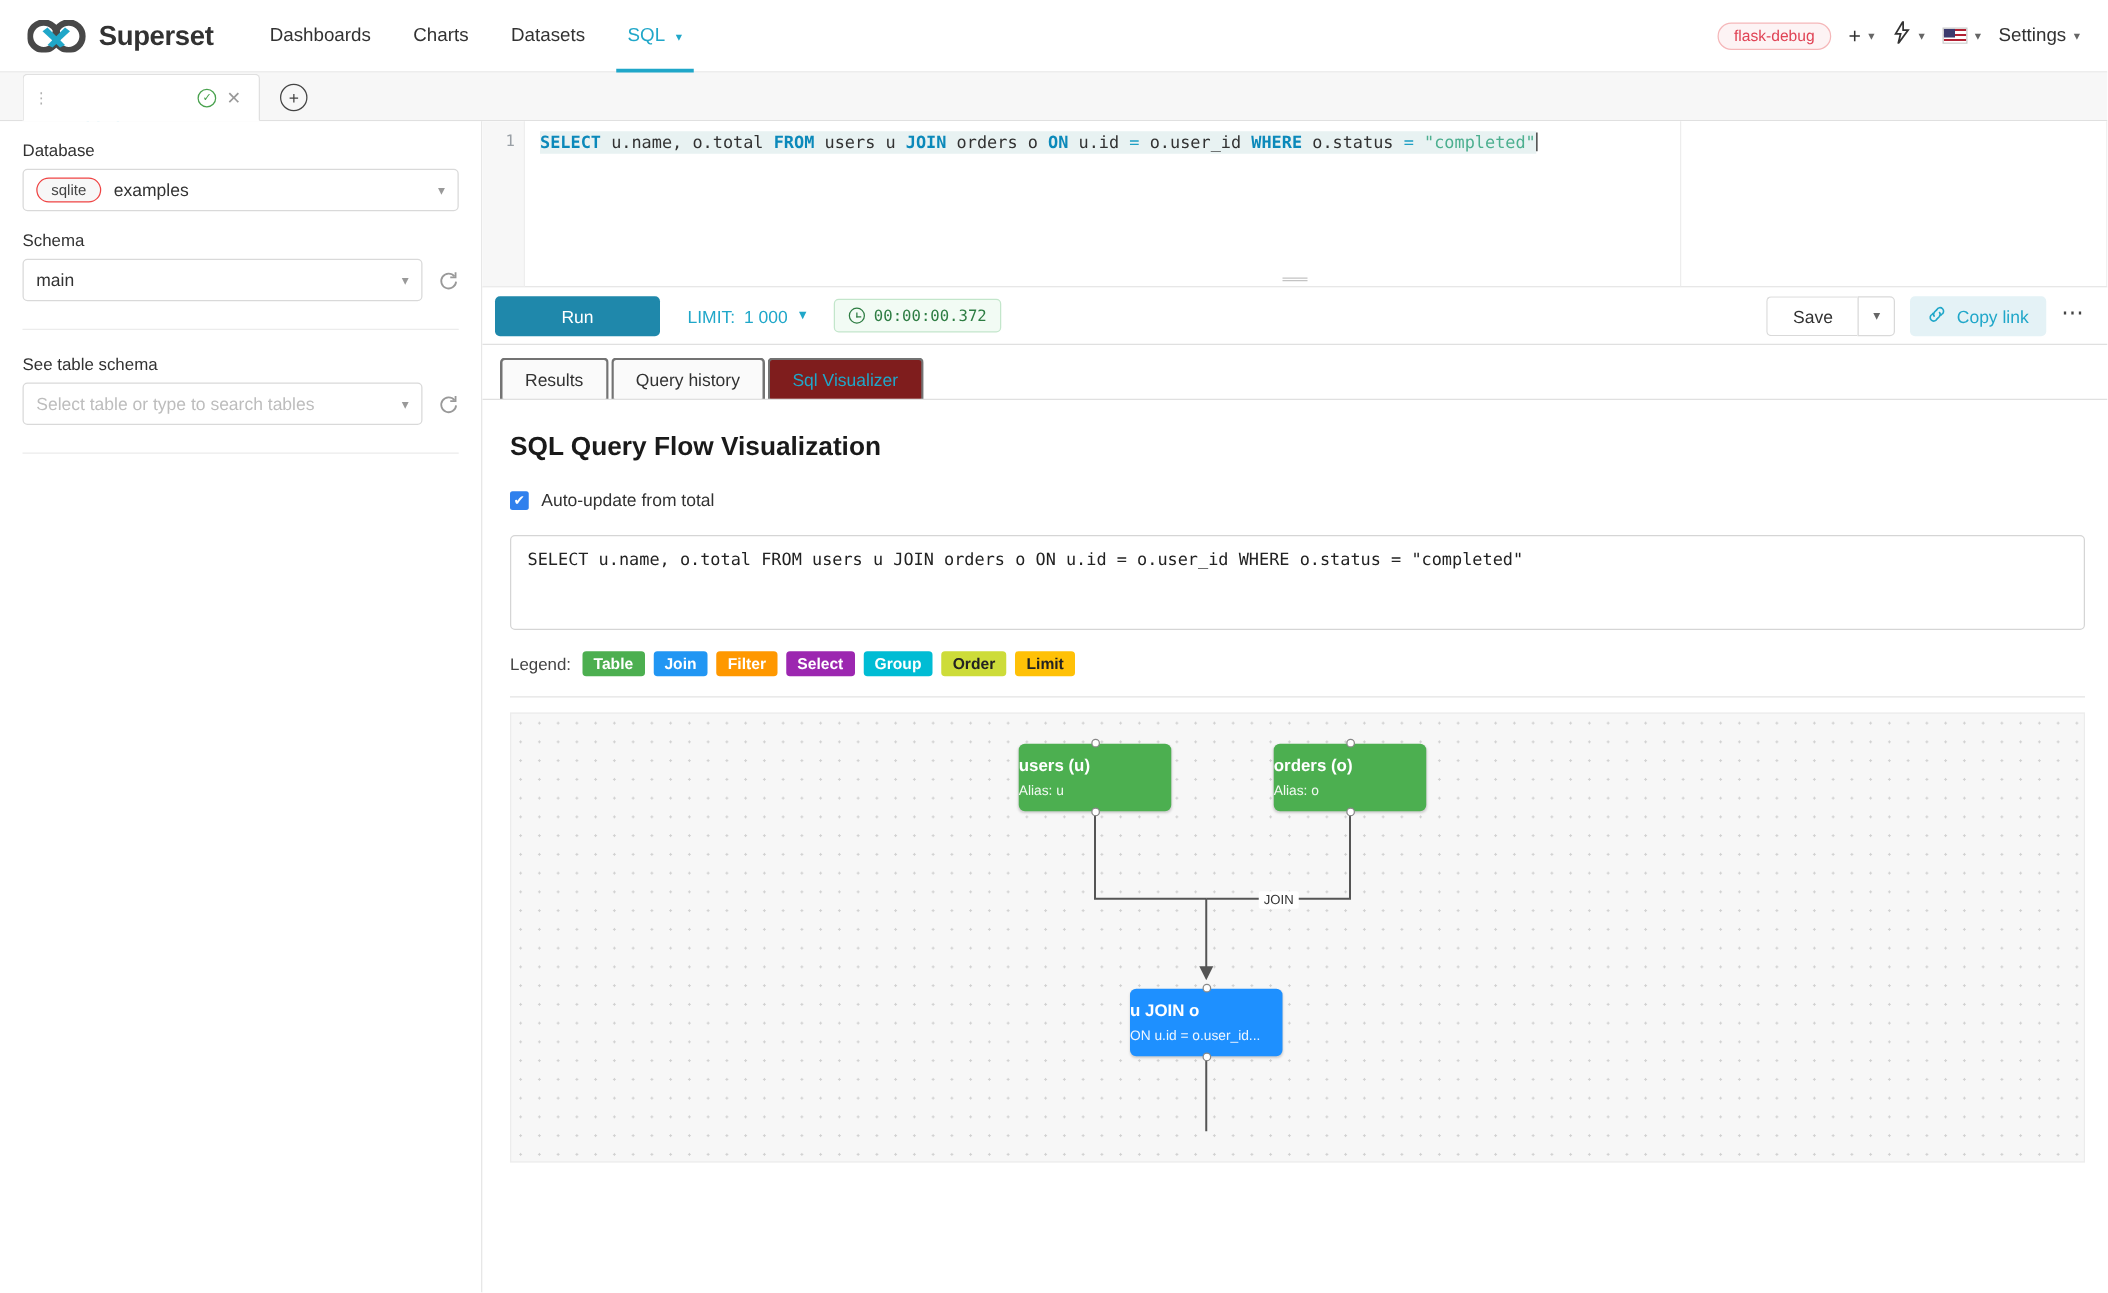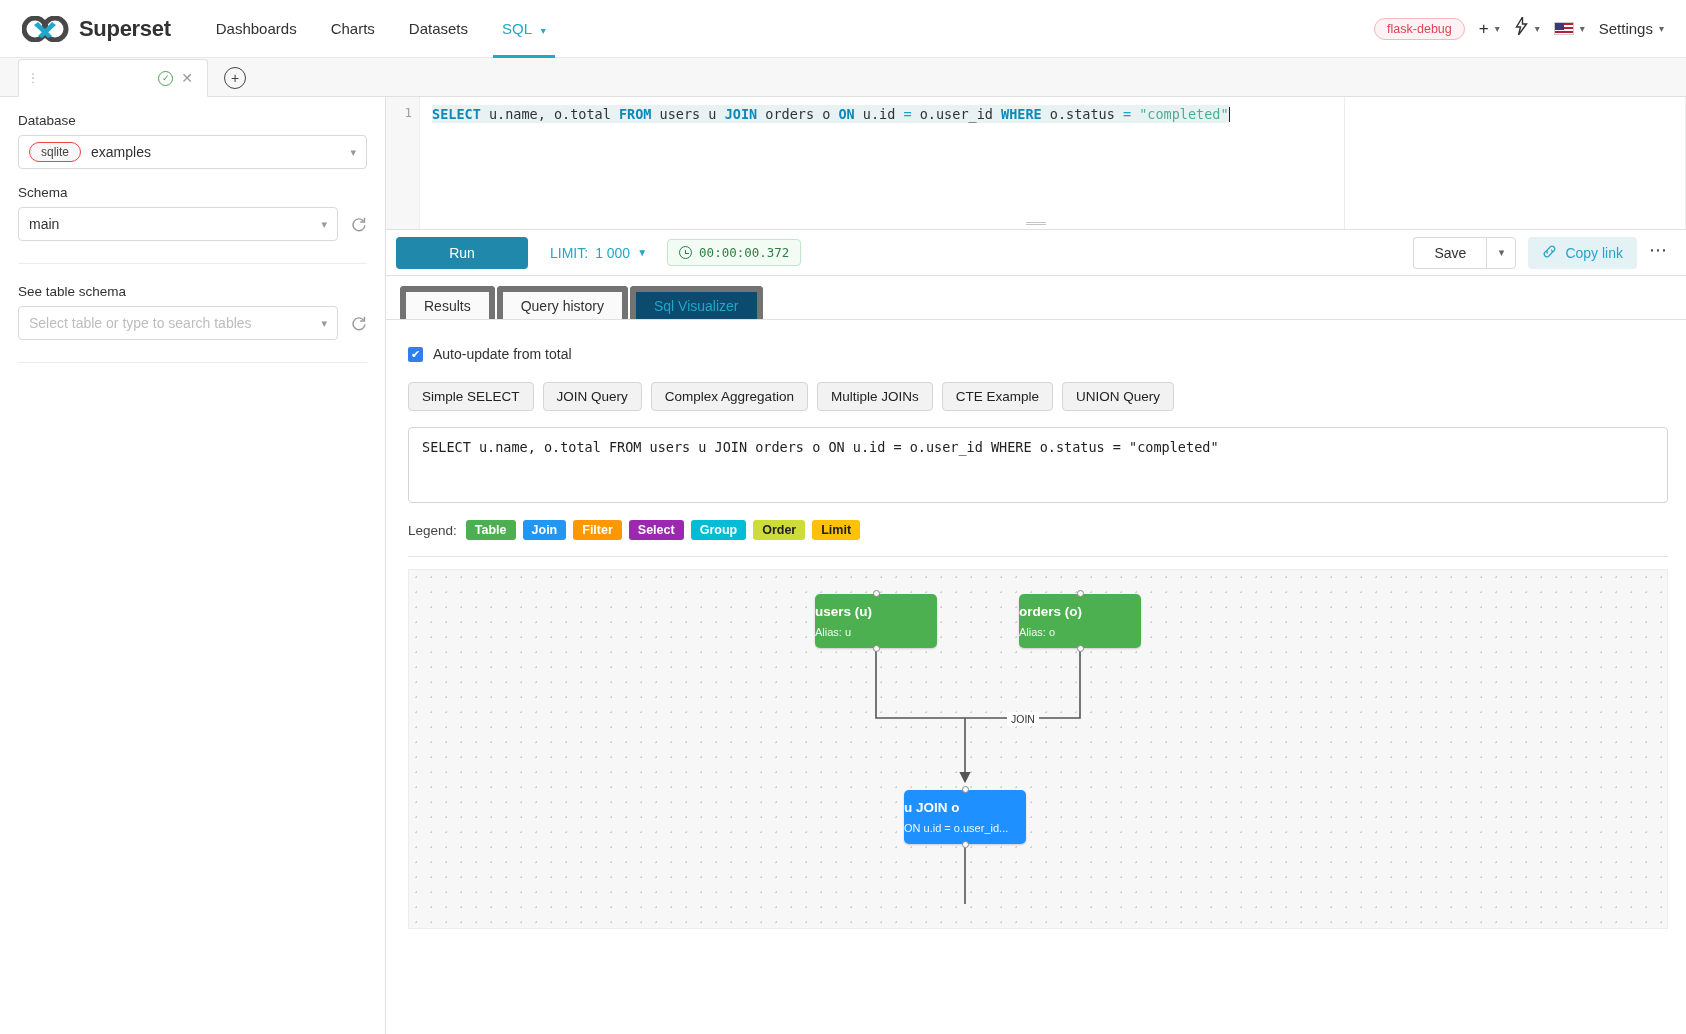"Results" .restab { border: 6px solid #737373 -> 2px solid #737373 }
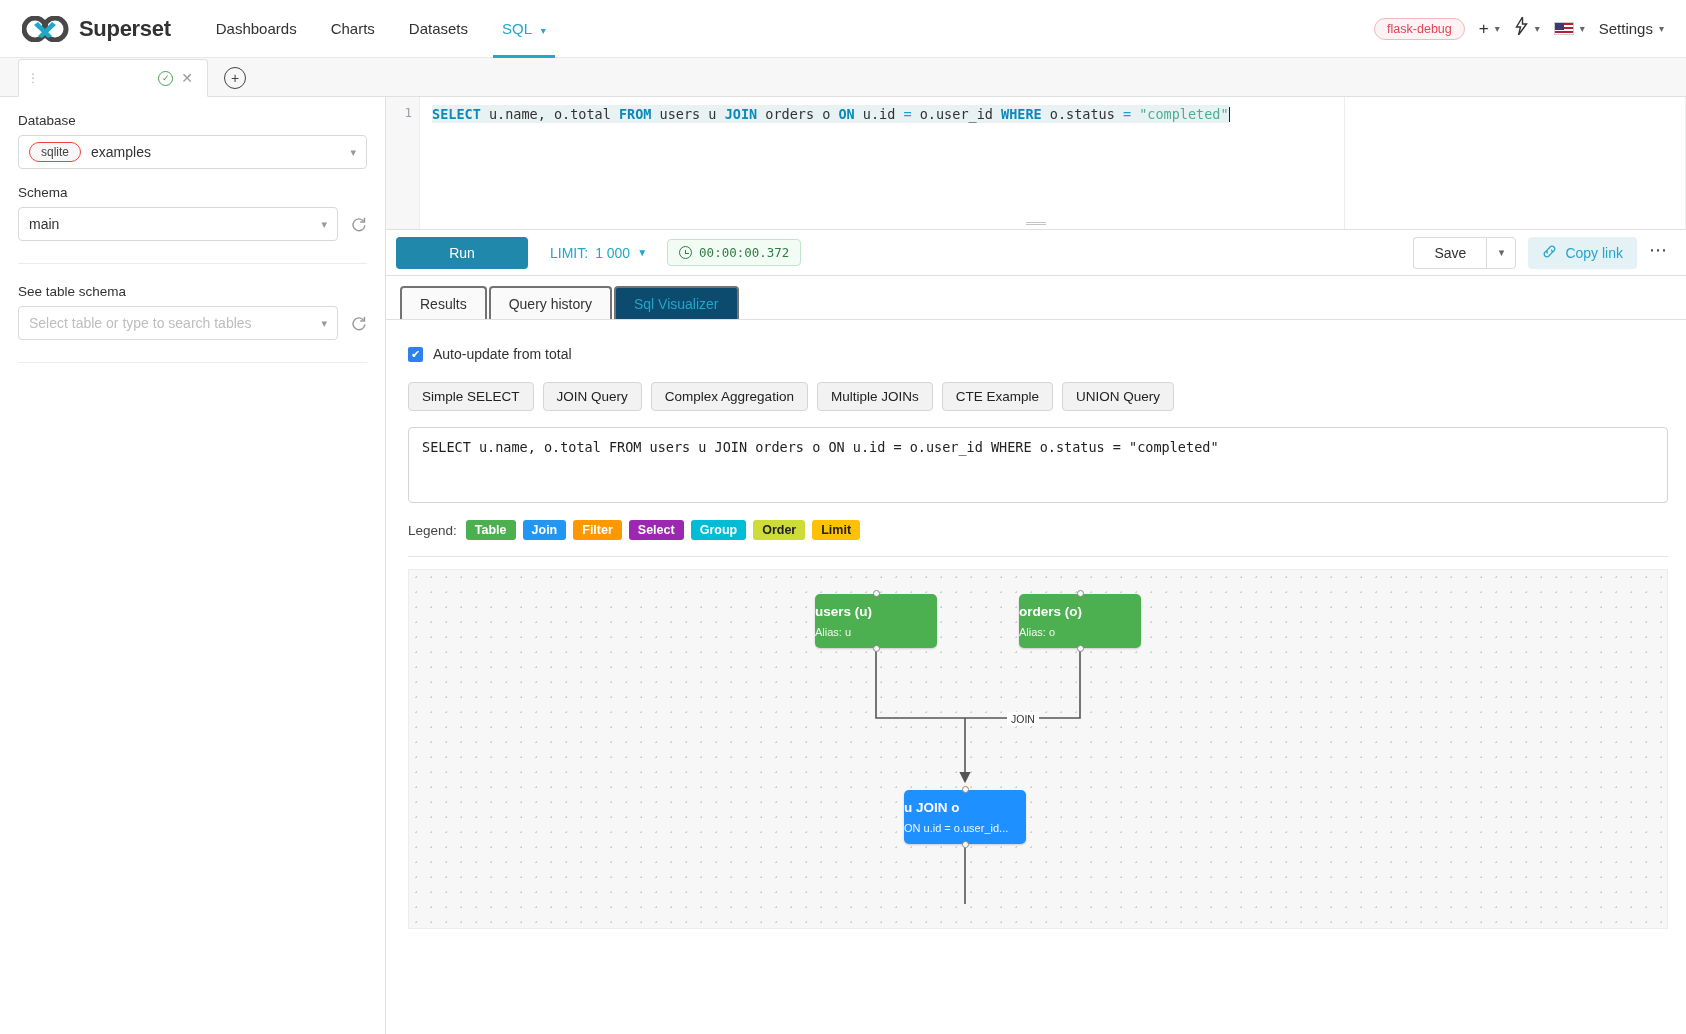"Sql Visualizer" .restab.active { background: #0c4a6e -> #7f1d1d }
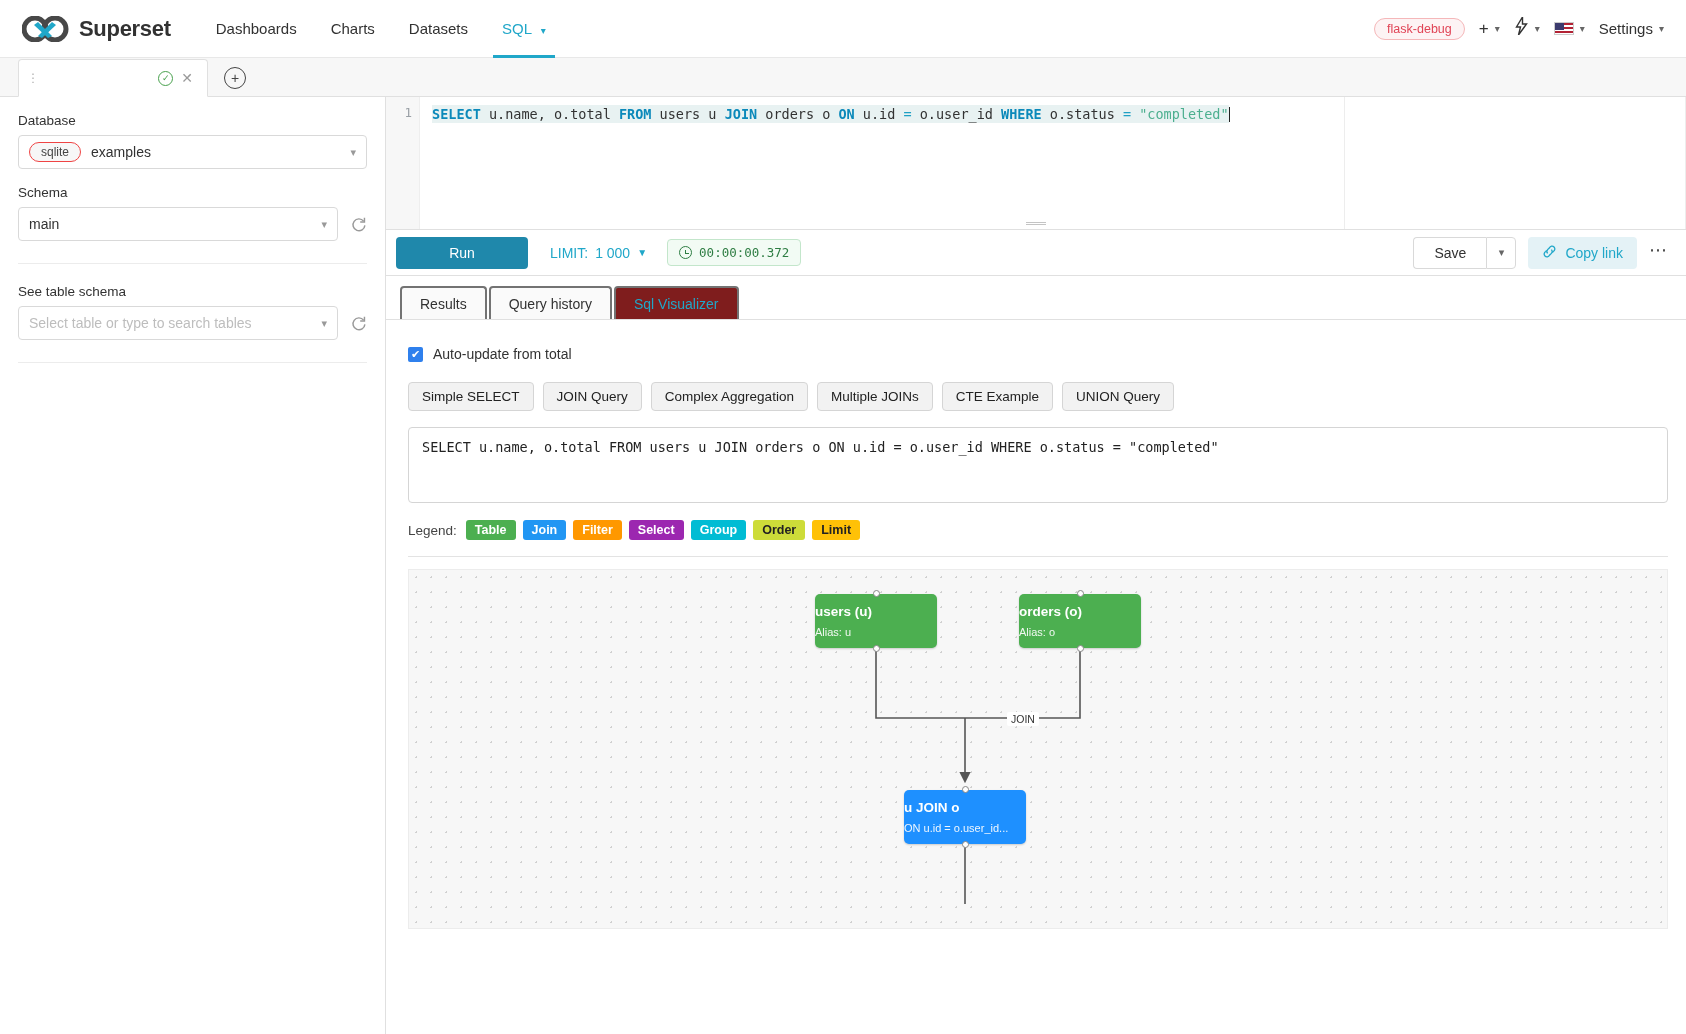"SQL Query Flow Visualization" div.viz-title { html: none -> <div>SQL Query Flow Visualization</div> }
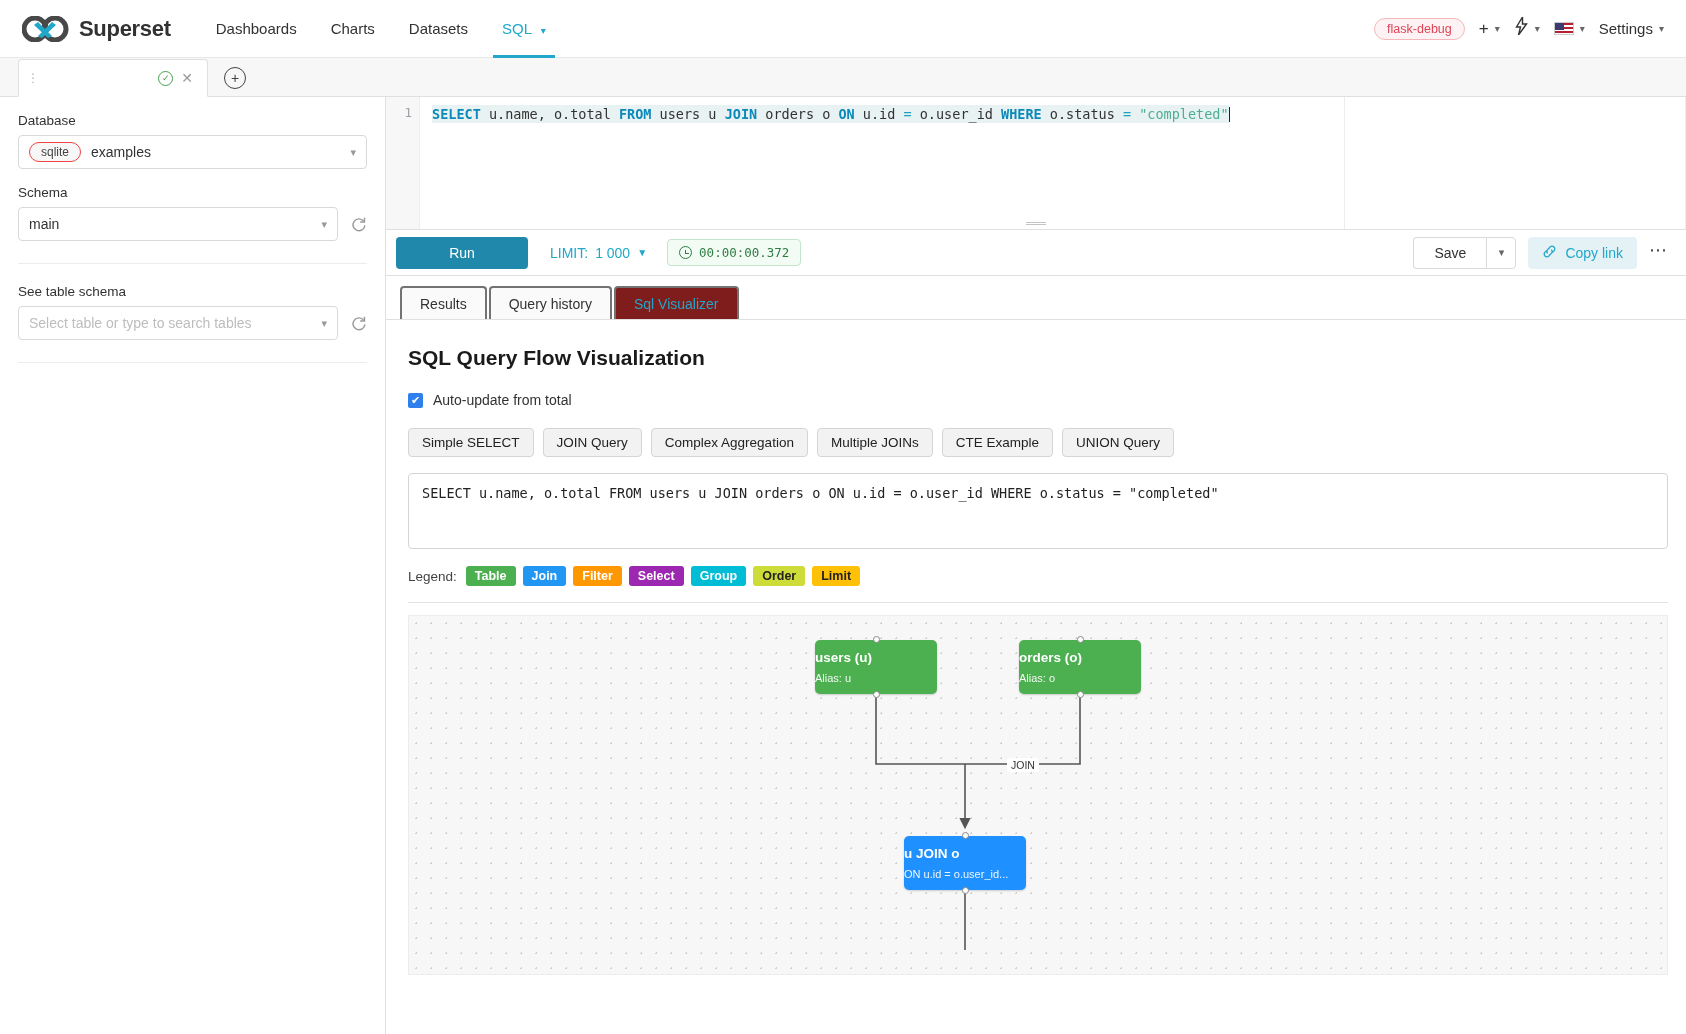"Simple SELECT" div.sq-row { html: <div> <button>Simple SELECT</button> <button>JOIN Query</button> <button>Complex Aggregation</button> <button>Multiple JOINs</button> <button>CTE Example</button> <button>UNION Query</button> </div> -> none }
